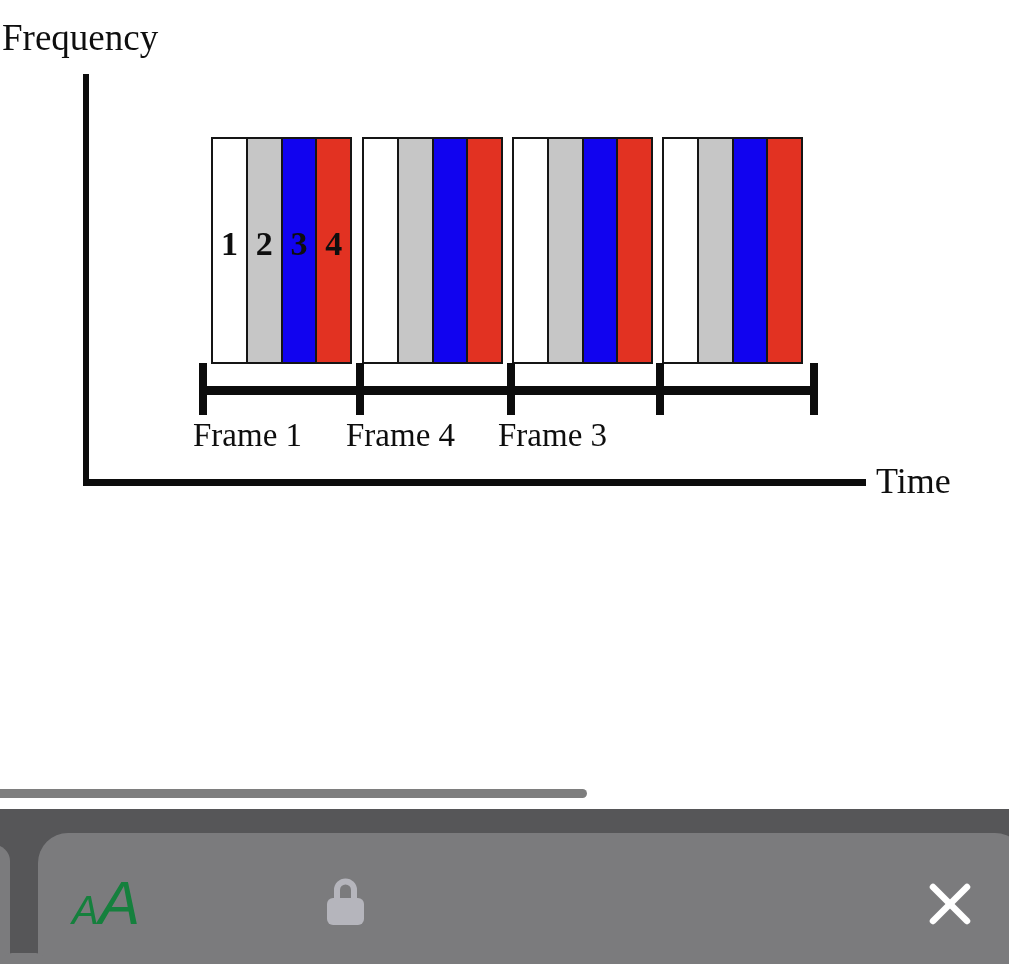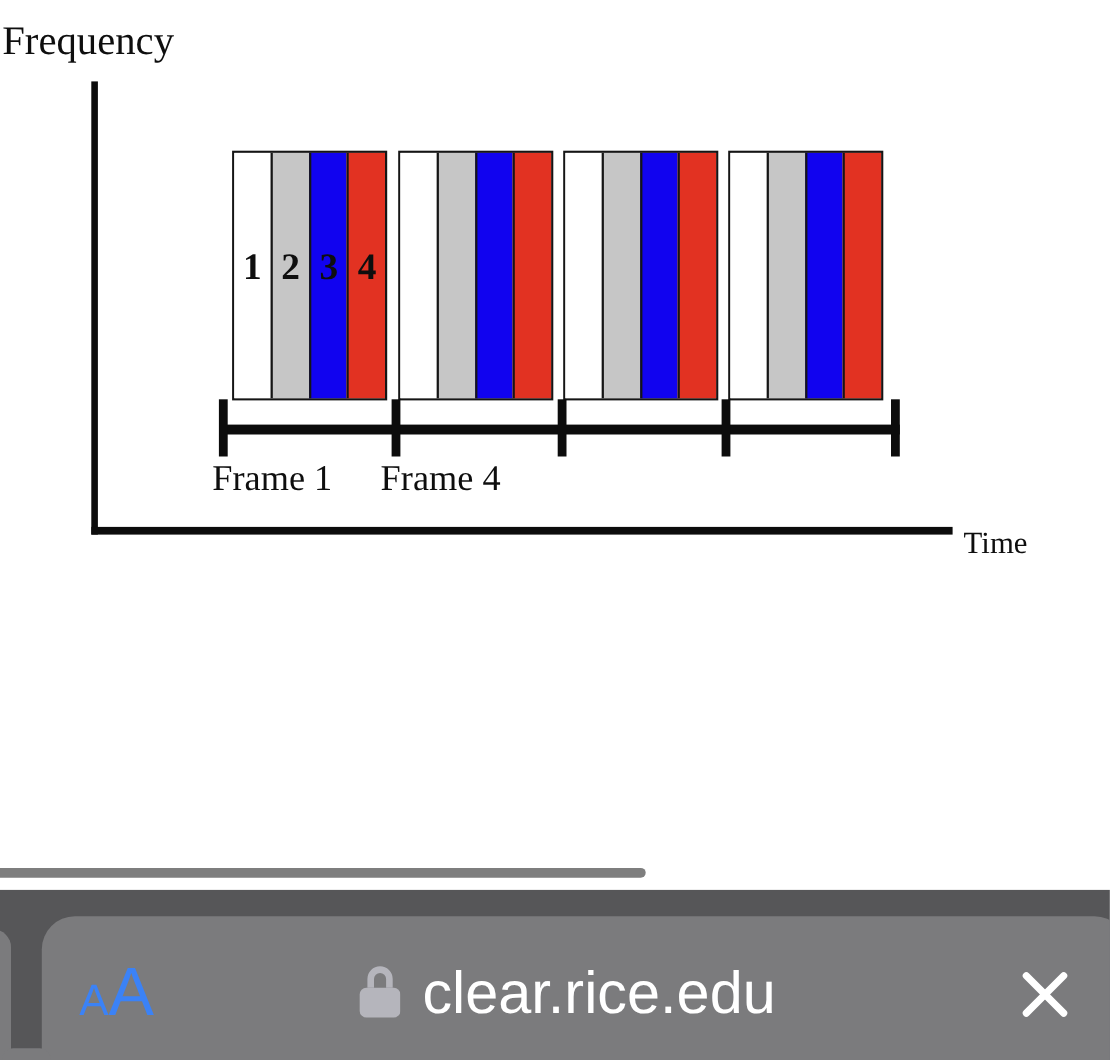"Frame 3" div.frame-label { html: none -> <div>Frame 3</div> }
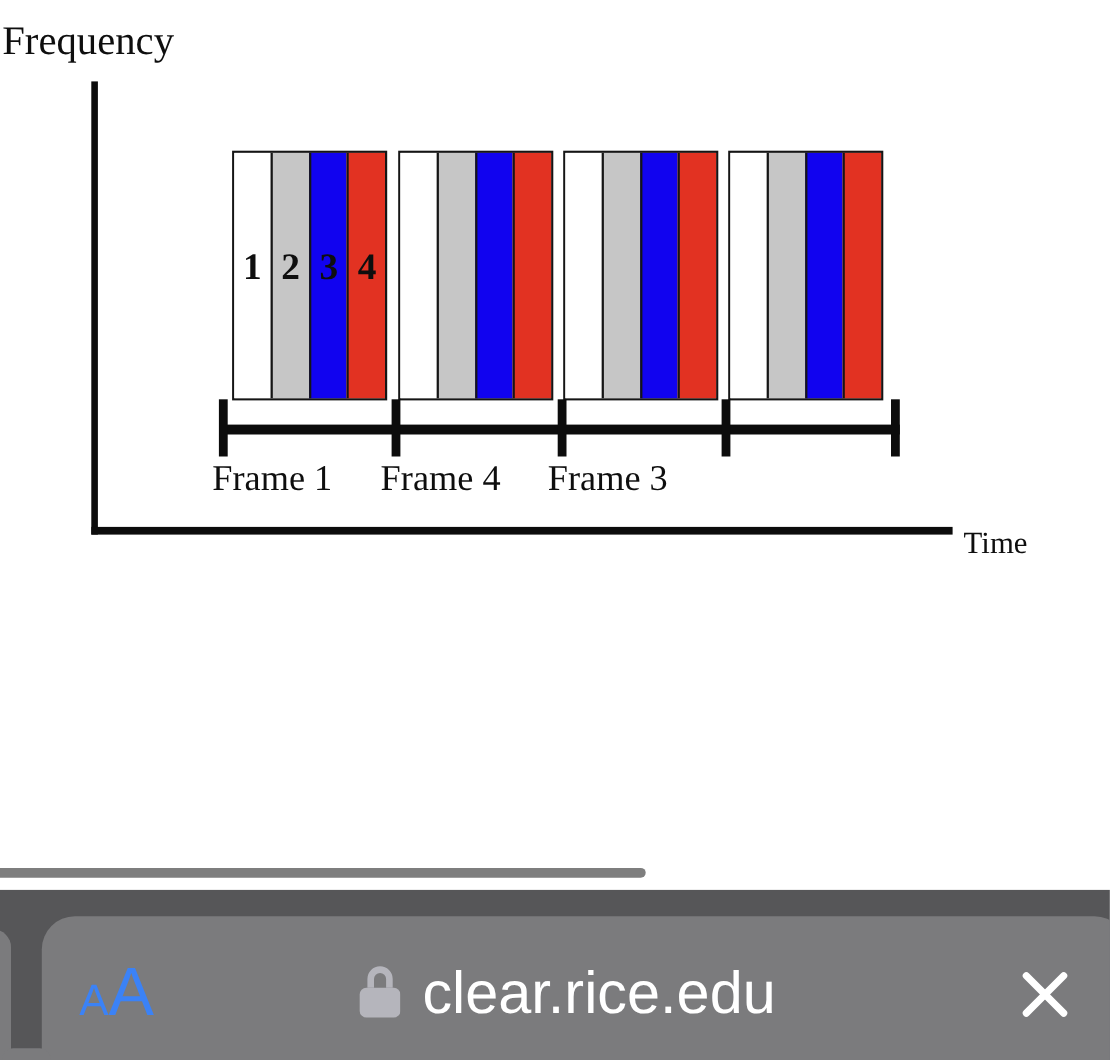"Time" #time-label { font-size: 28px -> 36px; margin-top: 19px -> none }
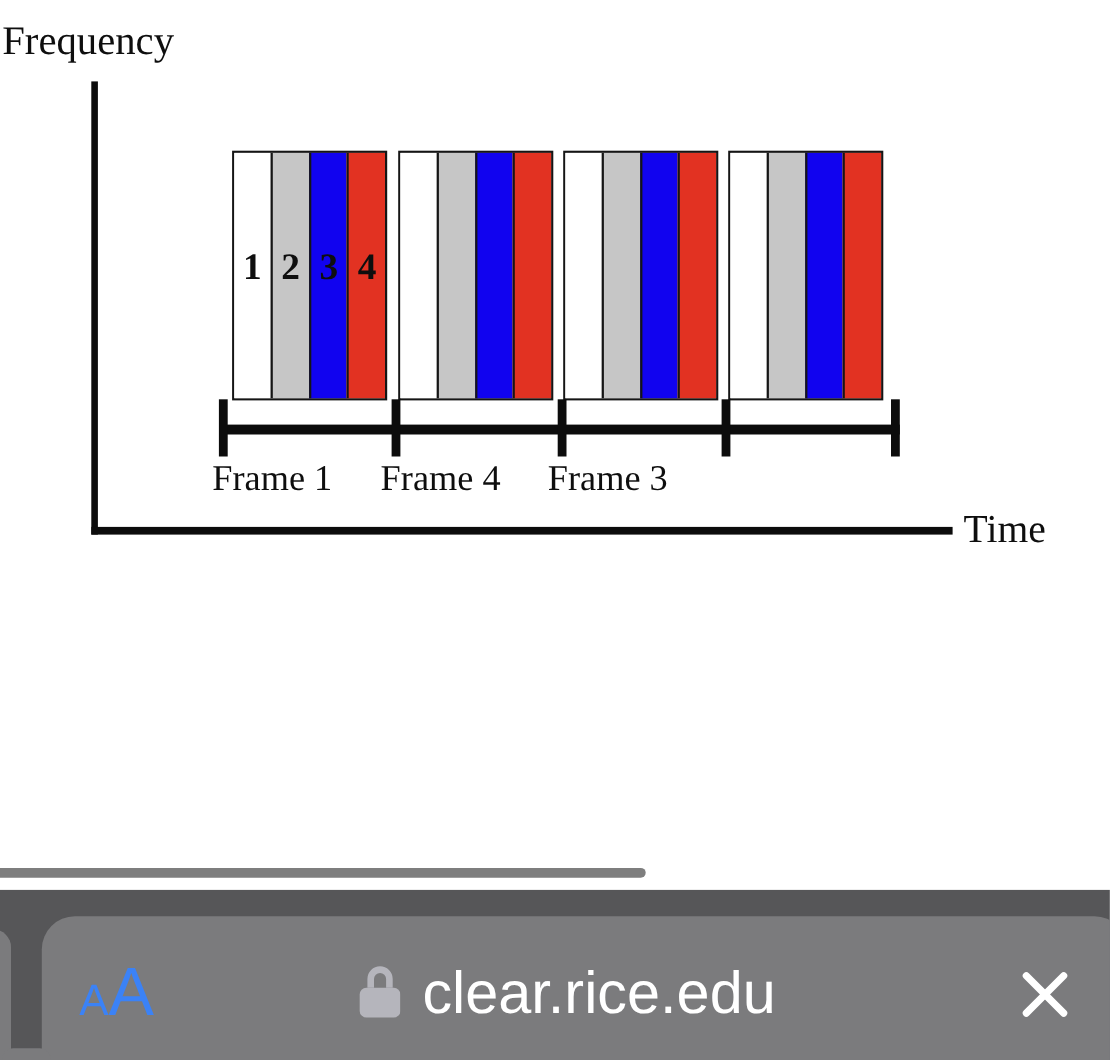"AA" #reader-button { color: #3b82f6 -> #15803d; font-style: none -> italic }
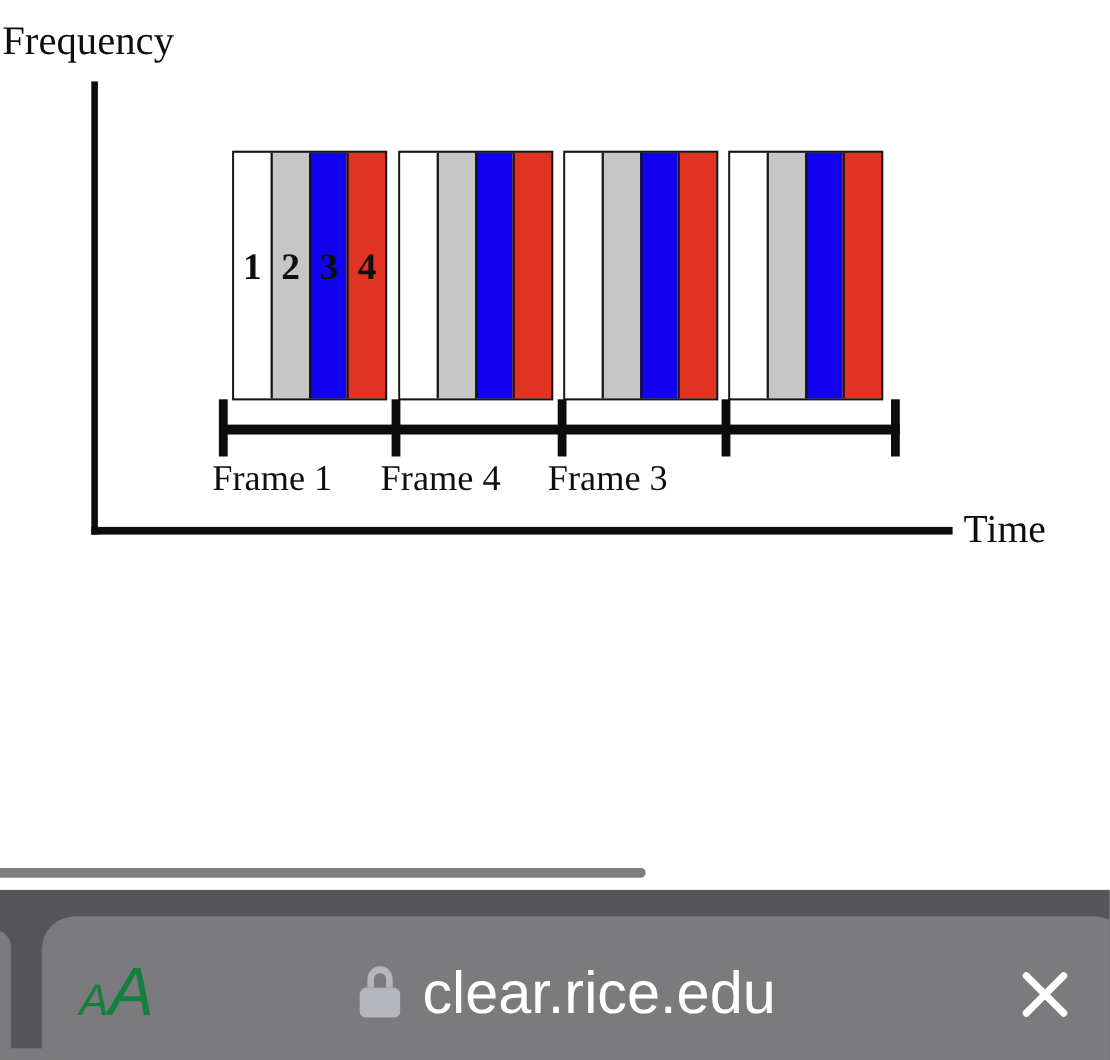"clear.rice.edu" div { html: <div>clear.rice.edu</div> -> none }
